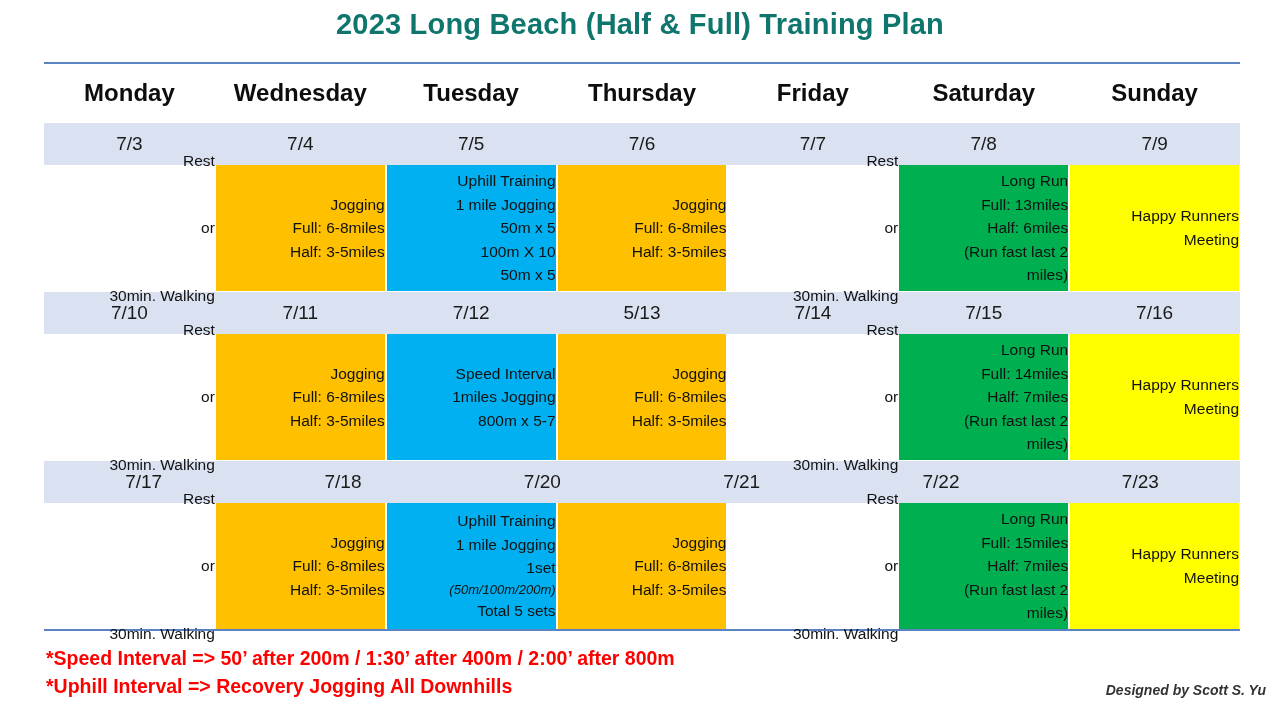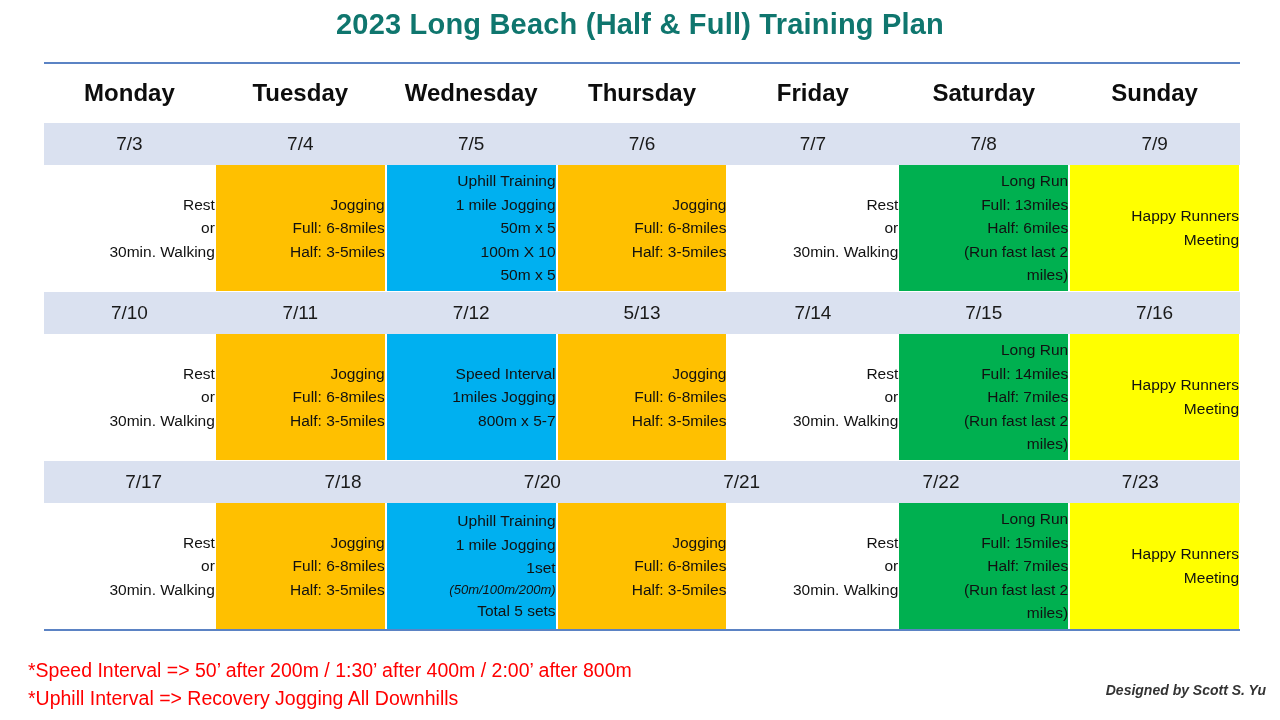"Tuesday" div.head-cell { order: before "Wednesday" -> after "Wednesday" }
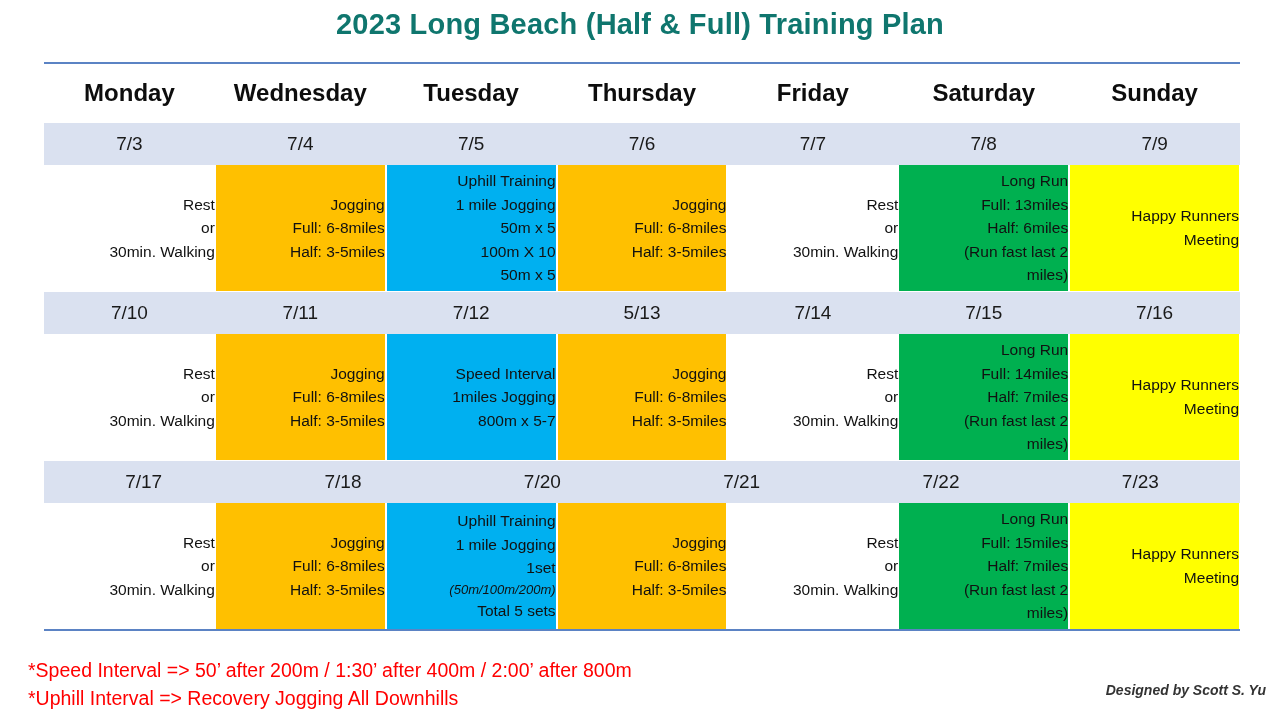"Rest" .work-box.fill-none { gap: none -> 44px }
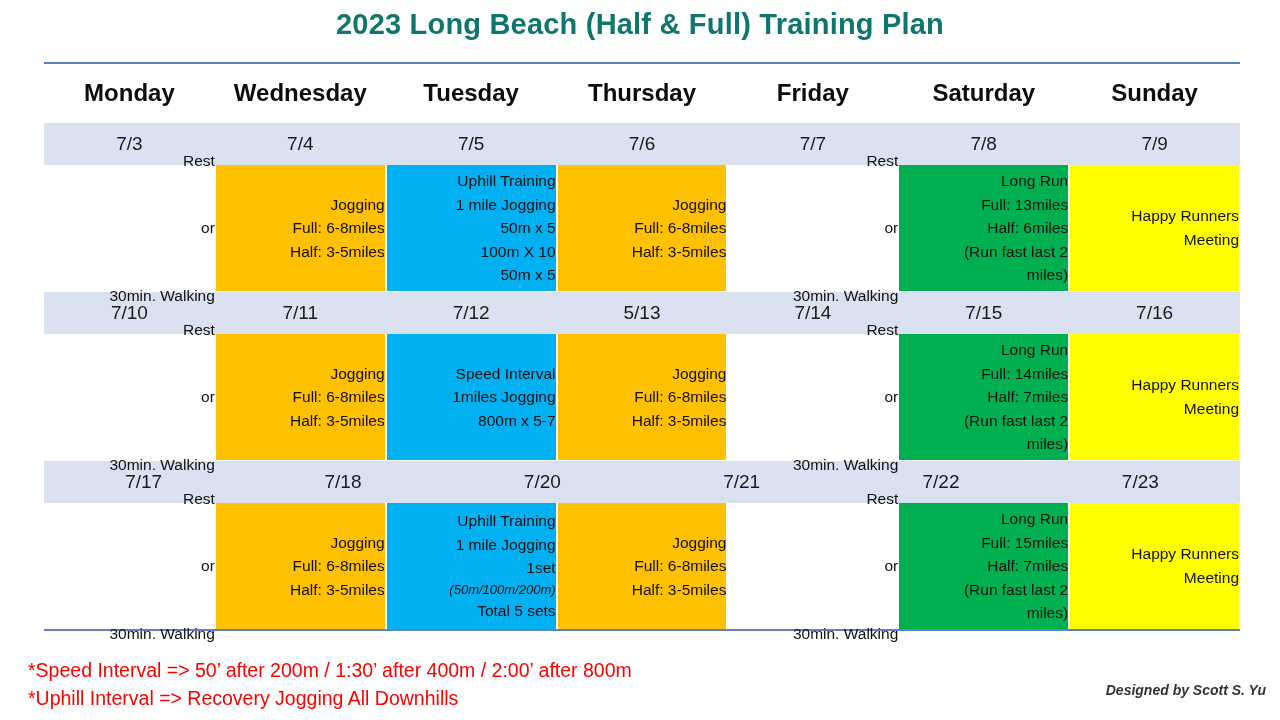"*Speed Interval => 50’ after" .notes { font-weight: normal -> bold; left: 28px -> 46px; margin-top: 12px -> none }
